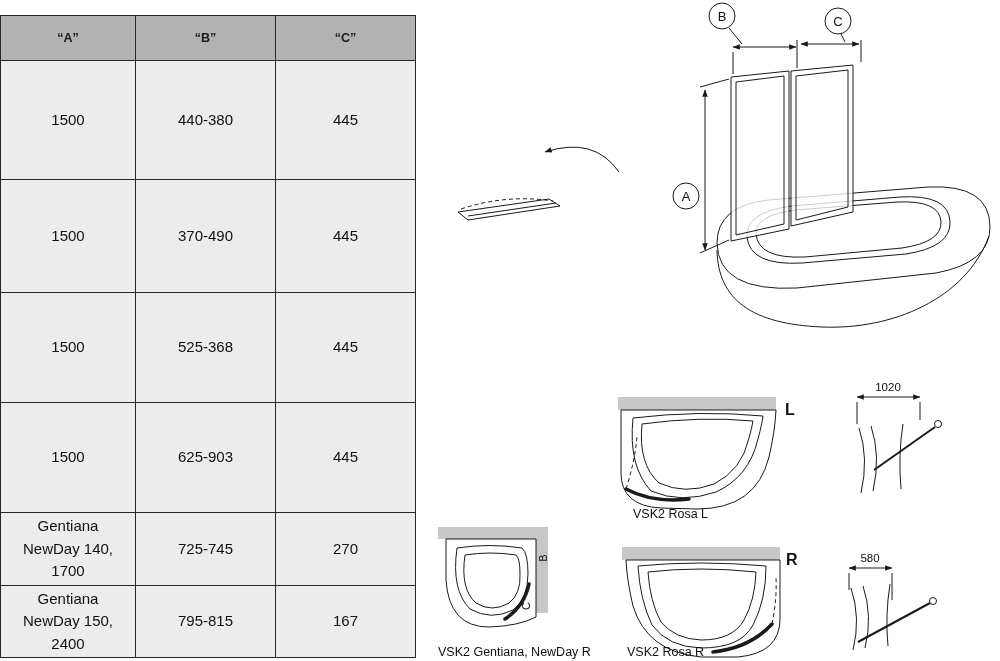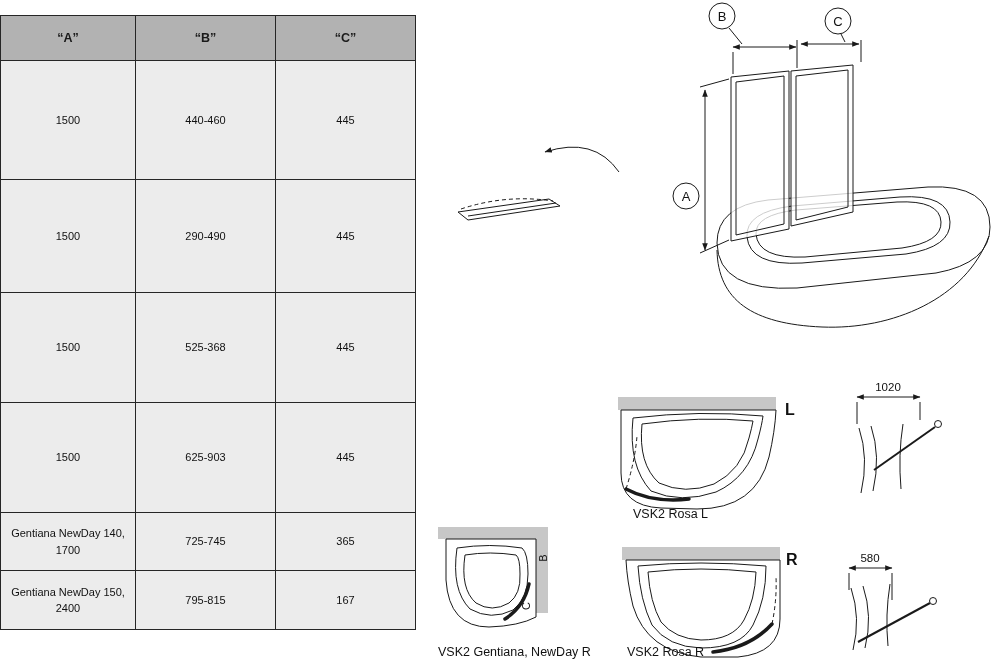"1500" .spec-table th,.spec-table td { font-size: 11px -> 15px }
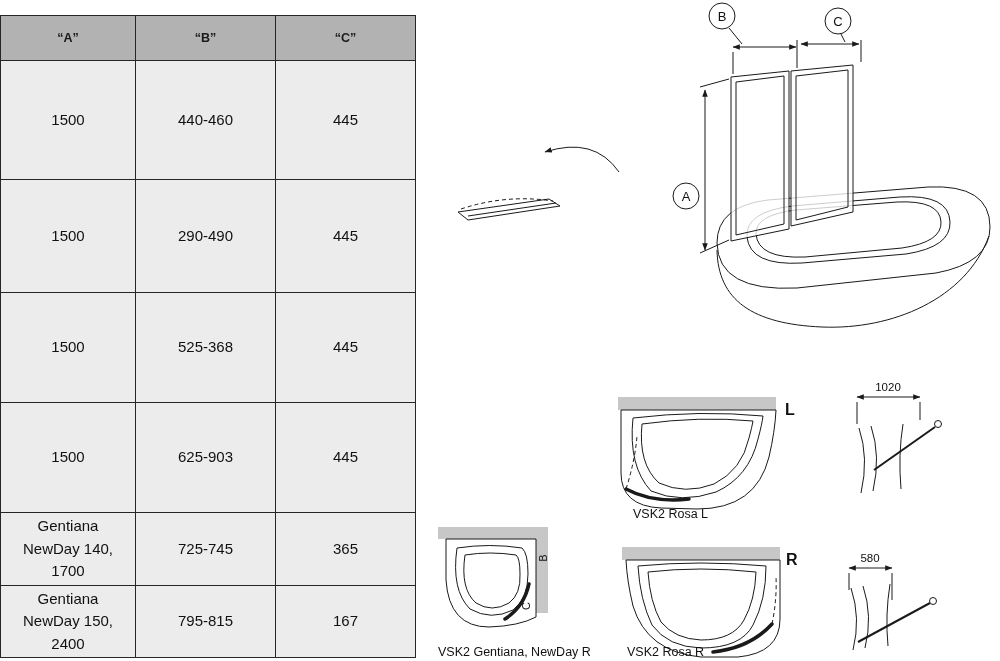"440-460" td { text: 440-460 -> 440-380 }
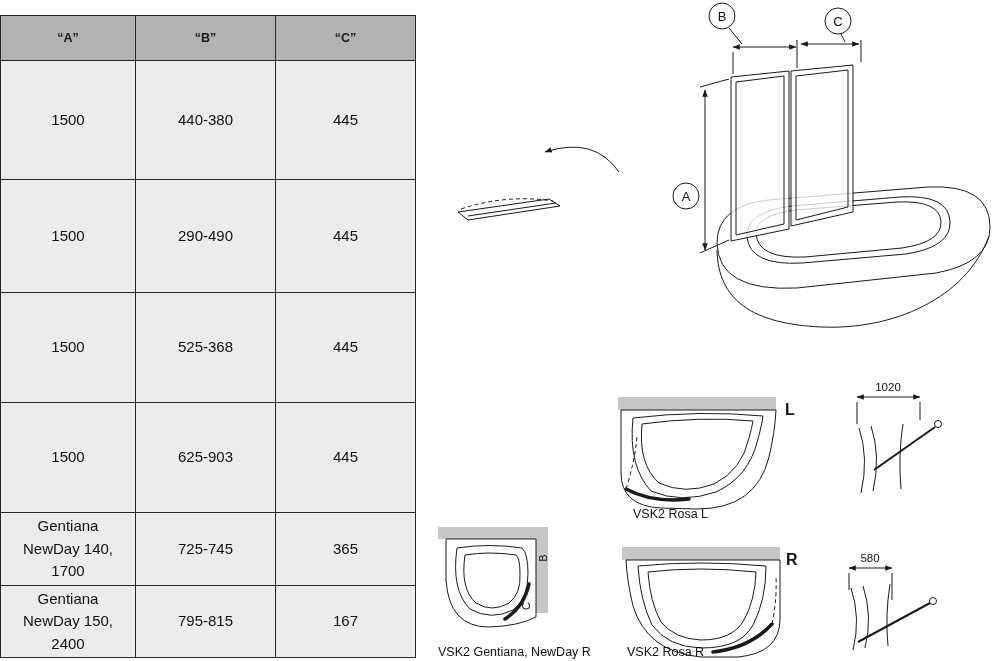"290-490" td { text: 290-490 -> 370-490 }
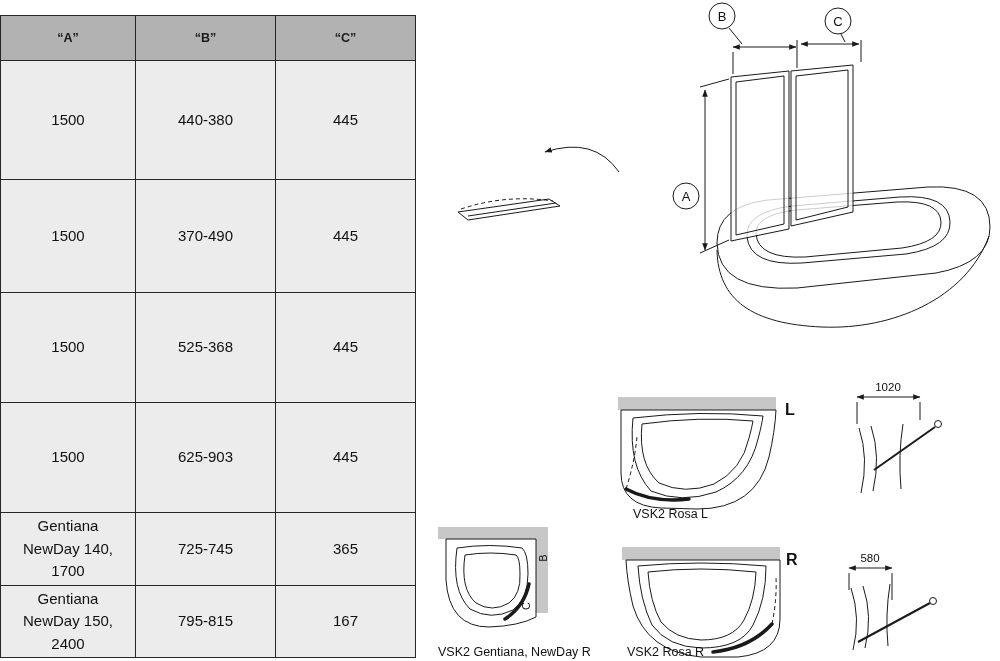"365" td { text: 365 -> 270 }
